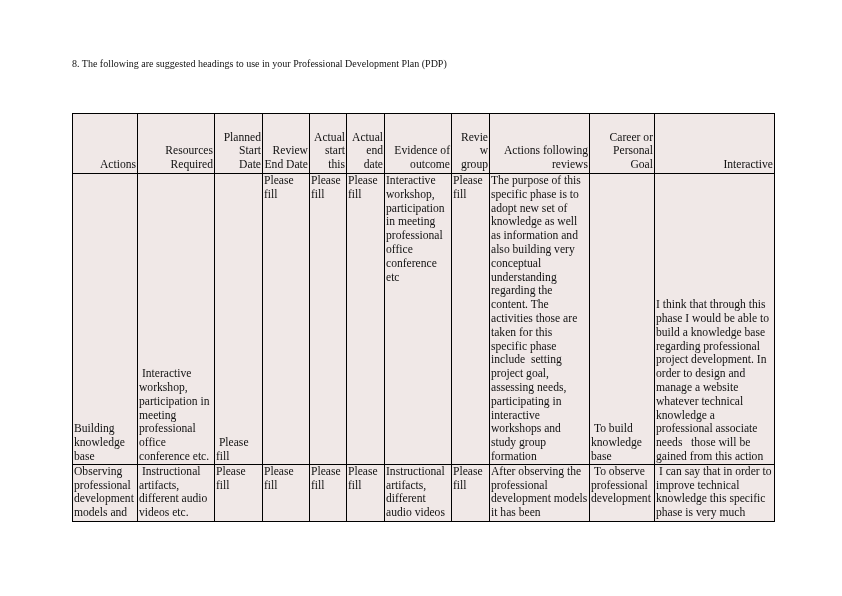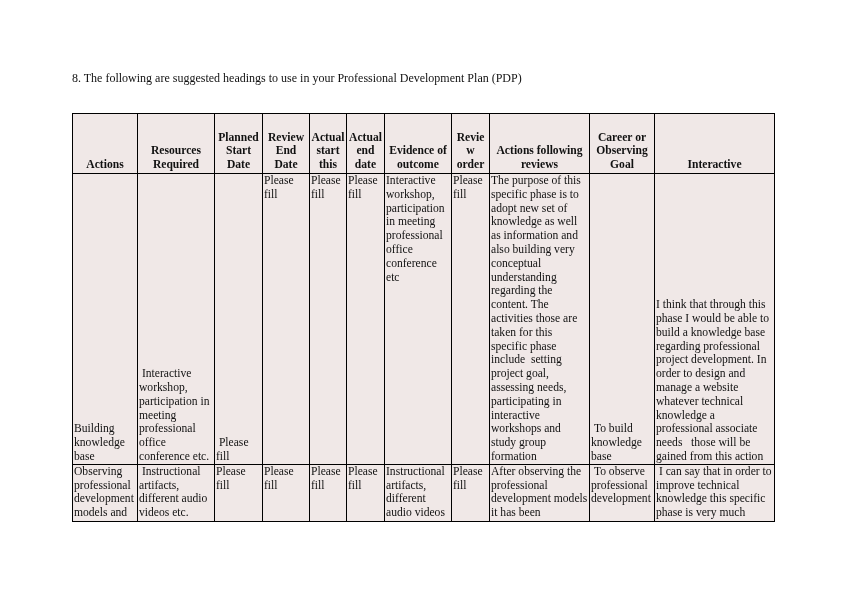"8. The following are suggested" .intro { font-size: 12px -> 10px; top: 71px -> 58px }
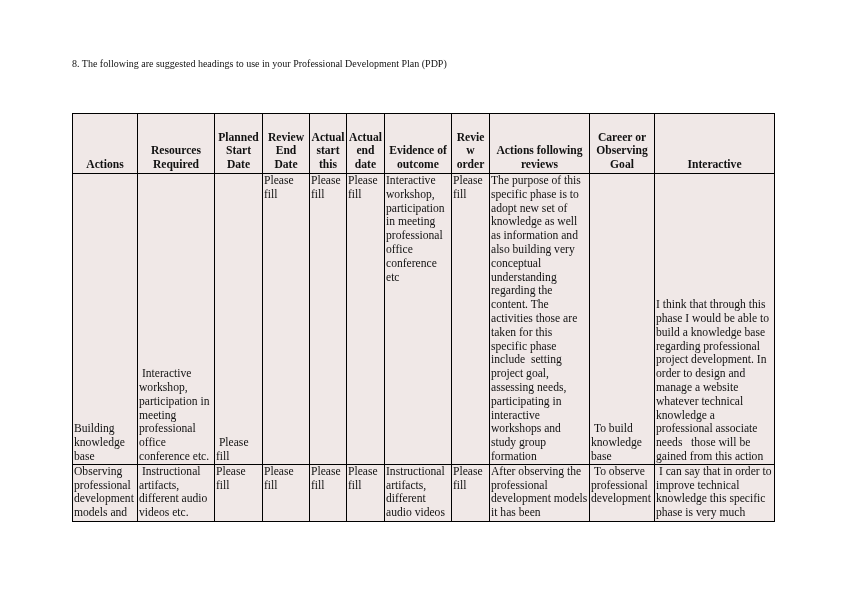"Planned Start Date" th { font-weight: bold -> normal; text-align: center -> right }
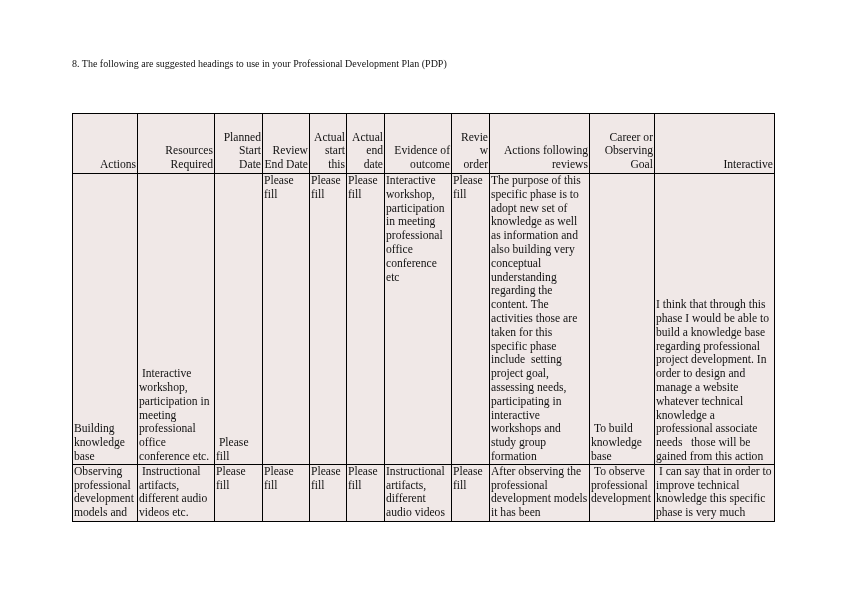"Review order" th { text: order -> group }
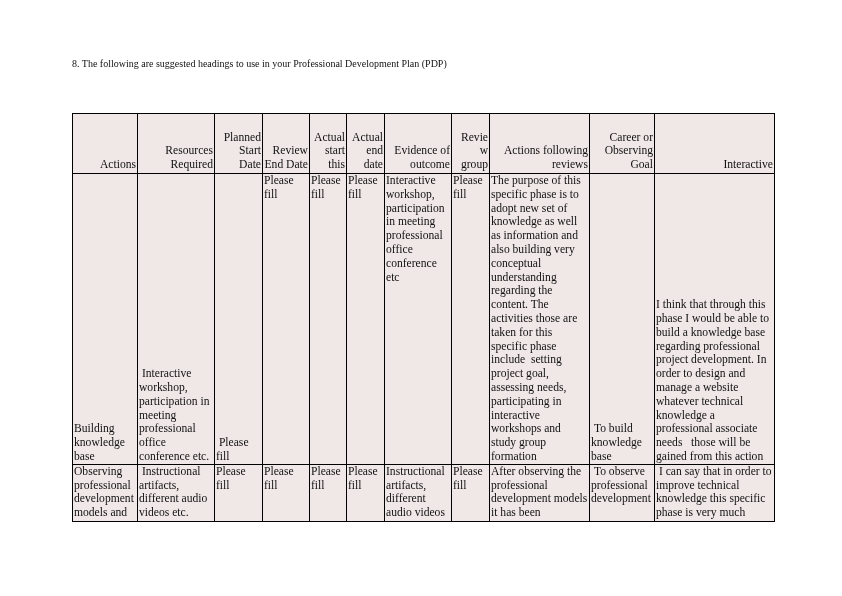"Career or Observing Goal" th { text: Observing -> Personal }
